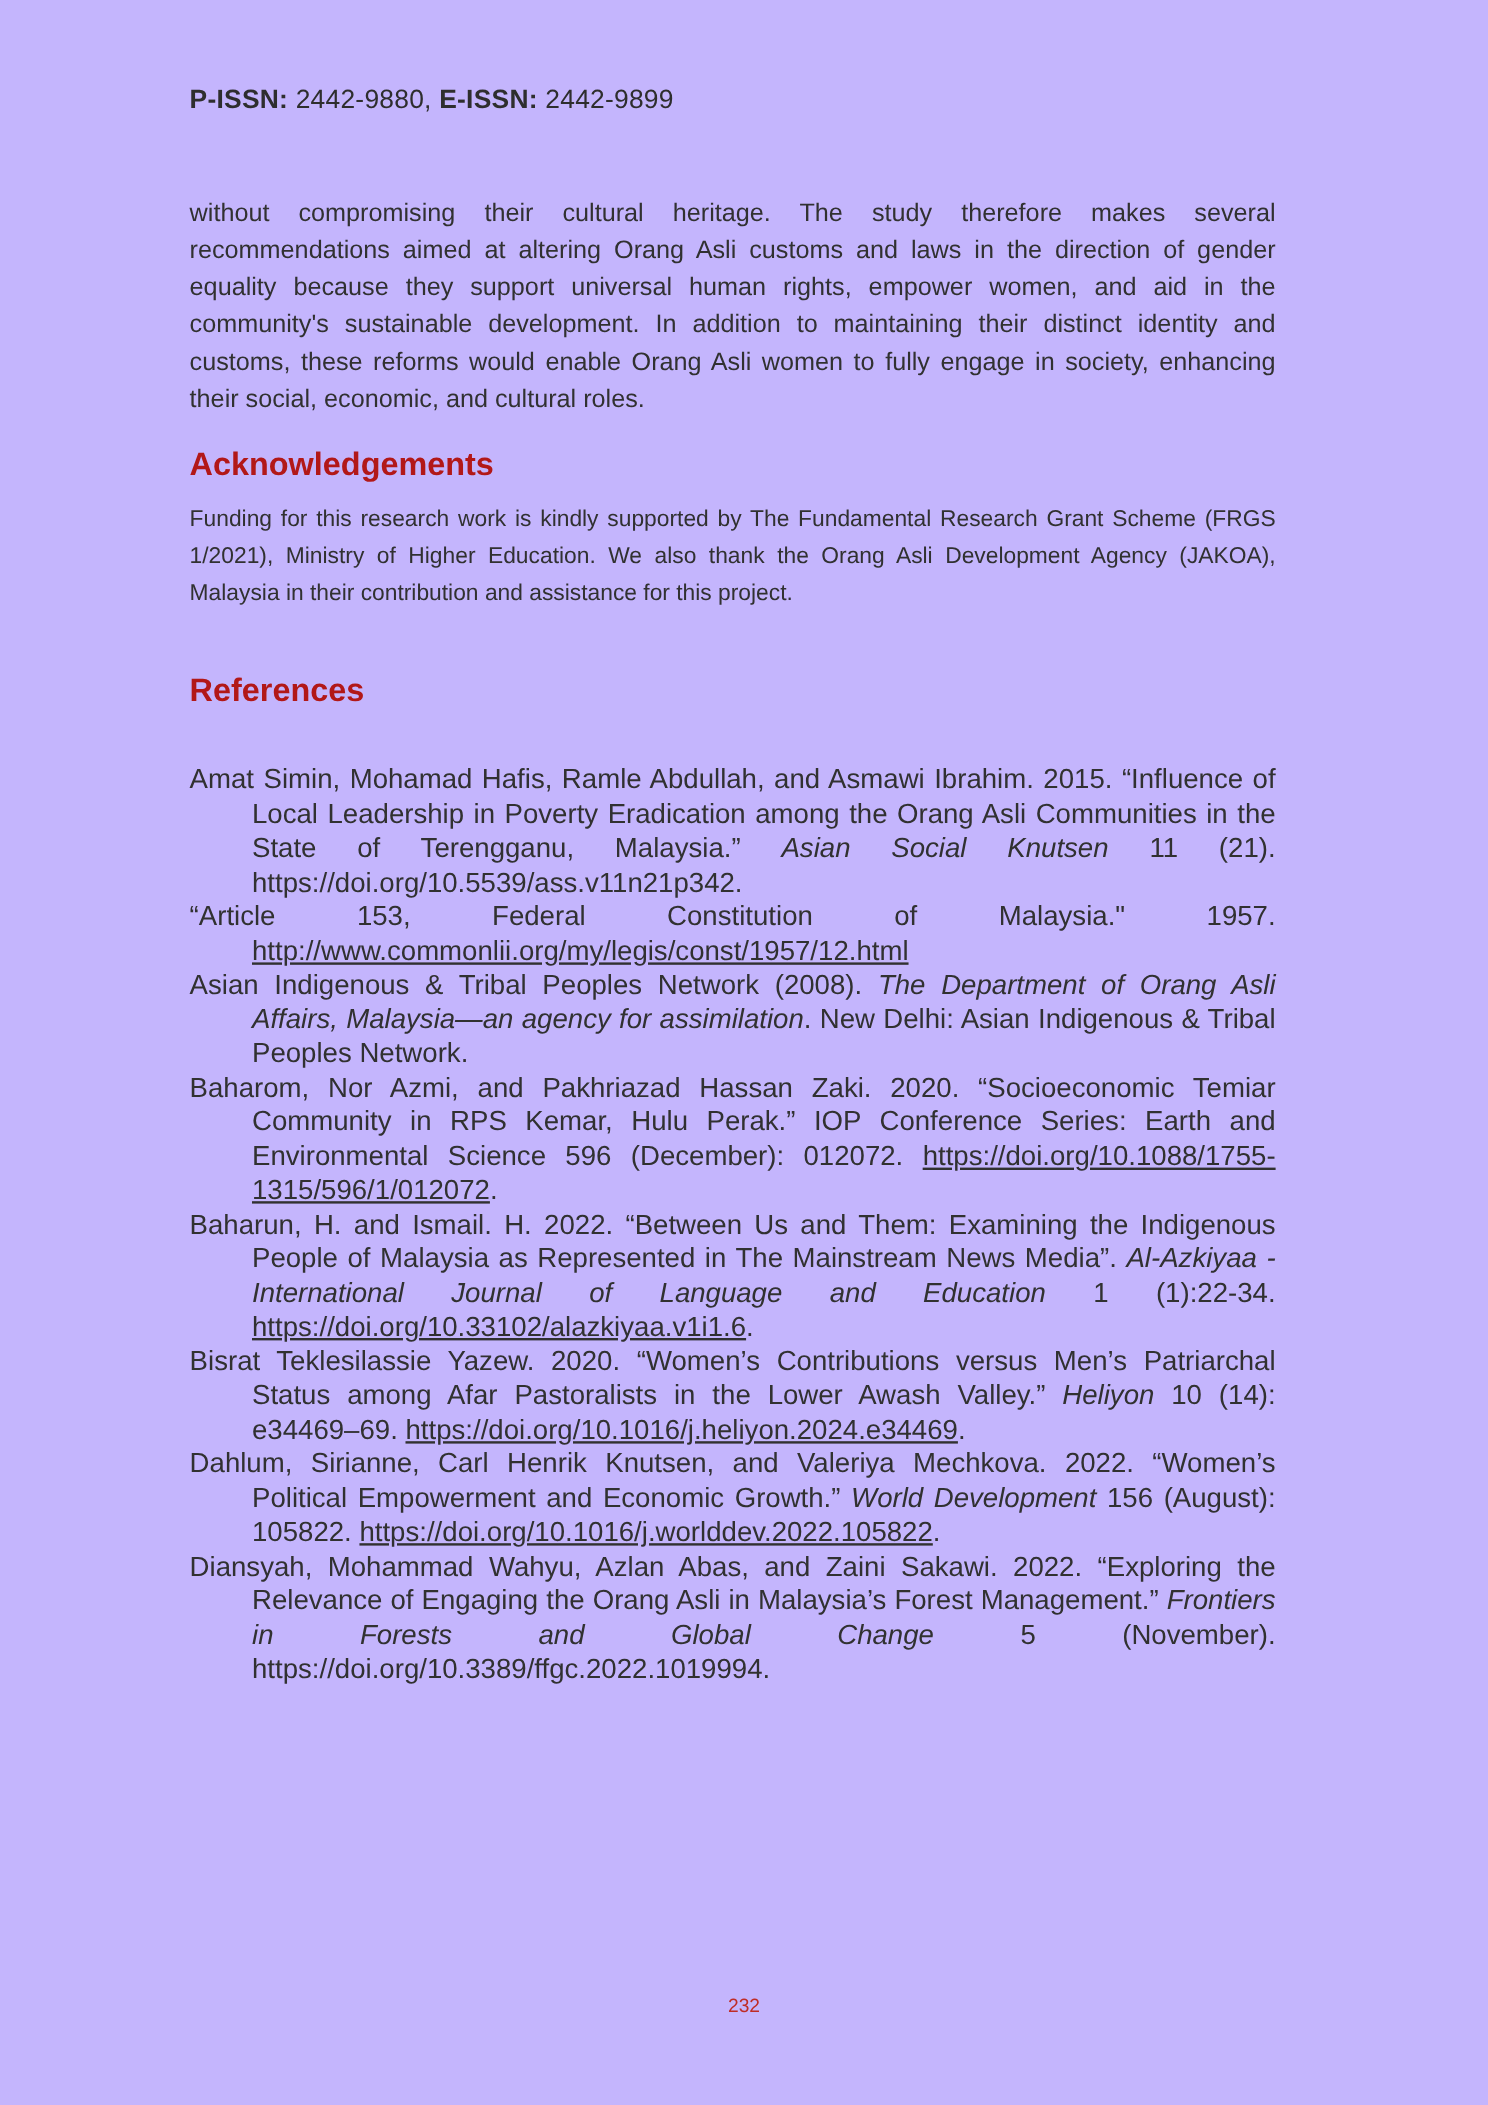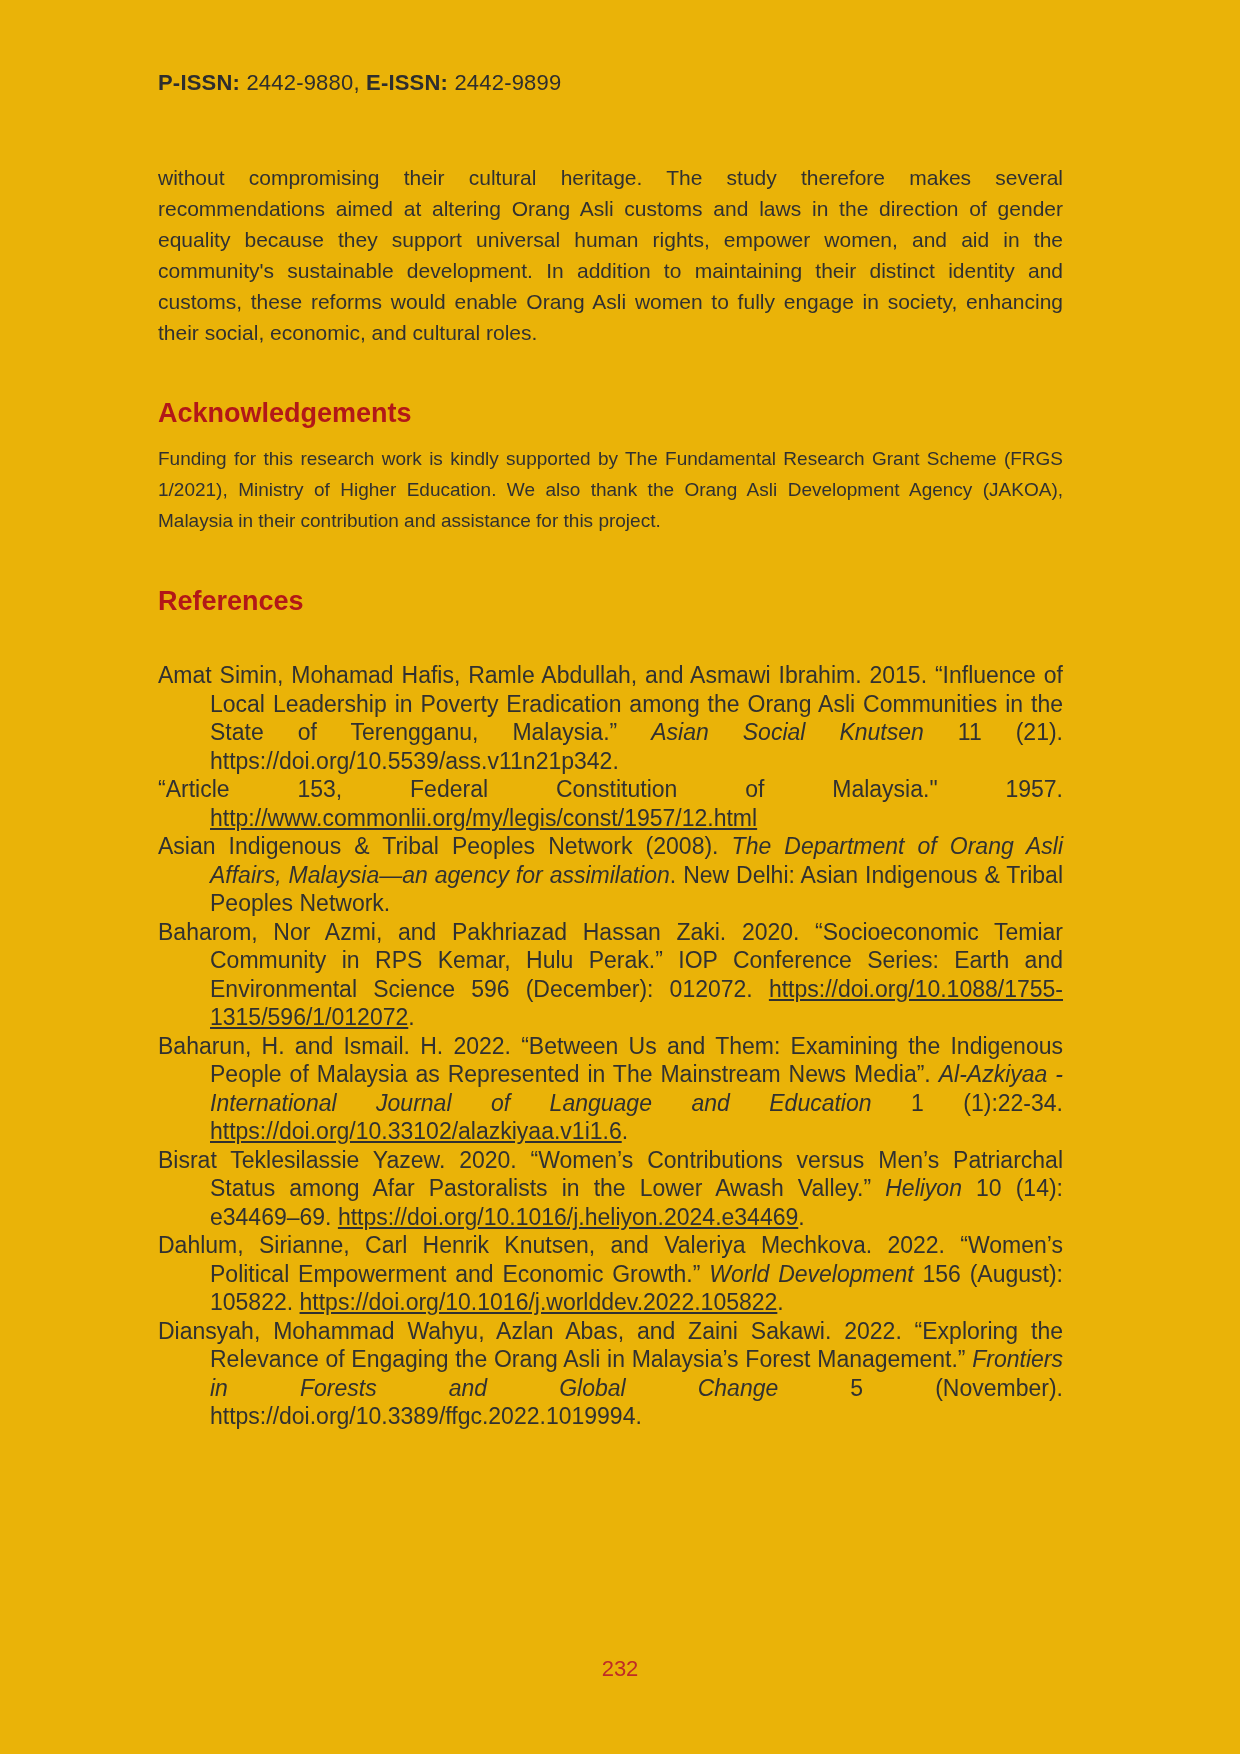"P-ISSN: 2442-9880, E-ISSN: 2442-9899" .page { background: #eab308 -> #c4b5fd }
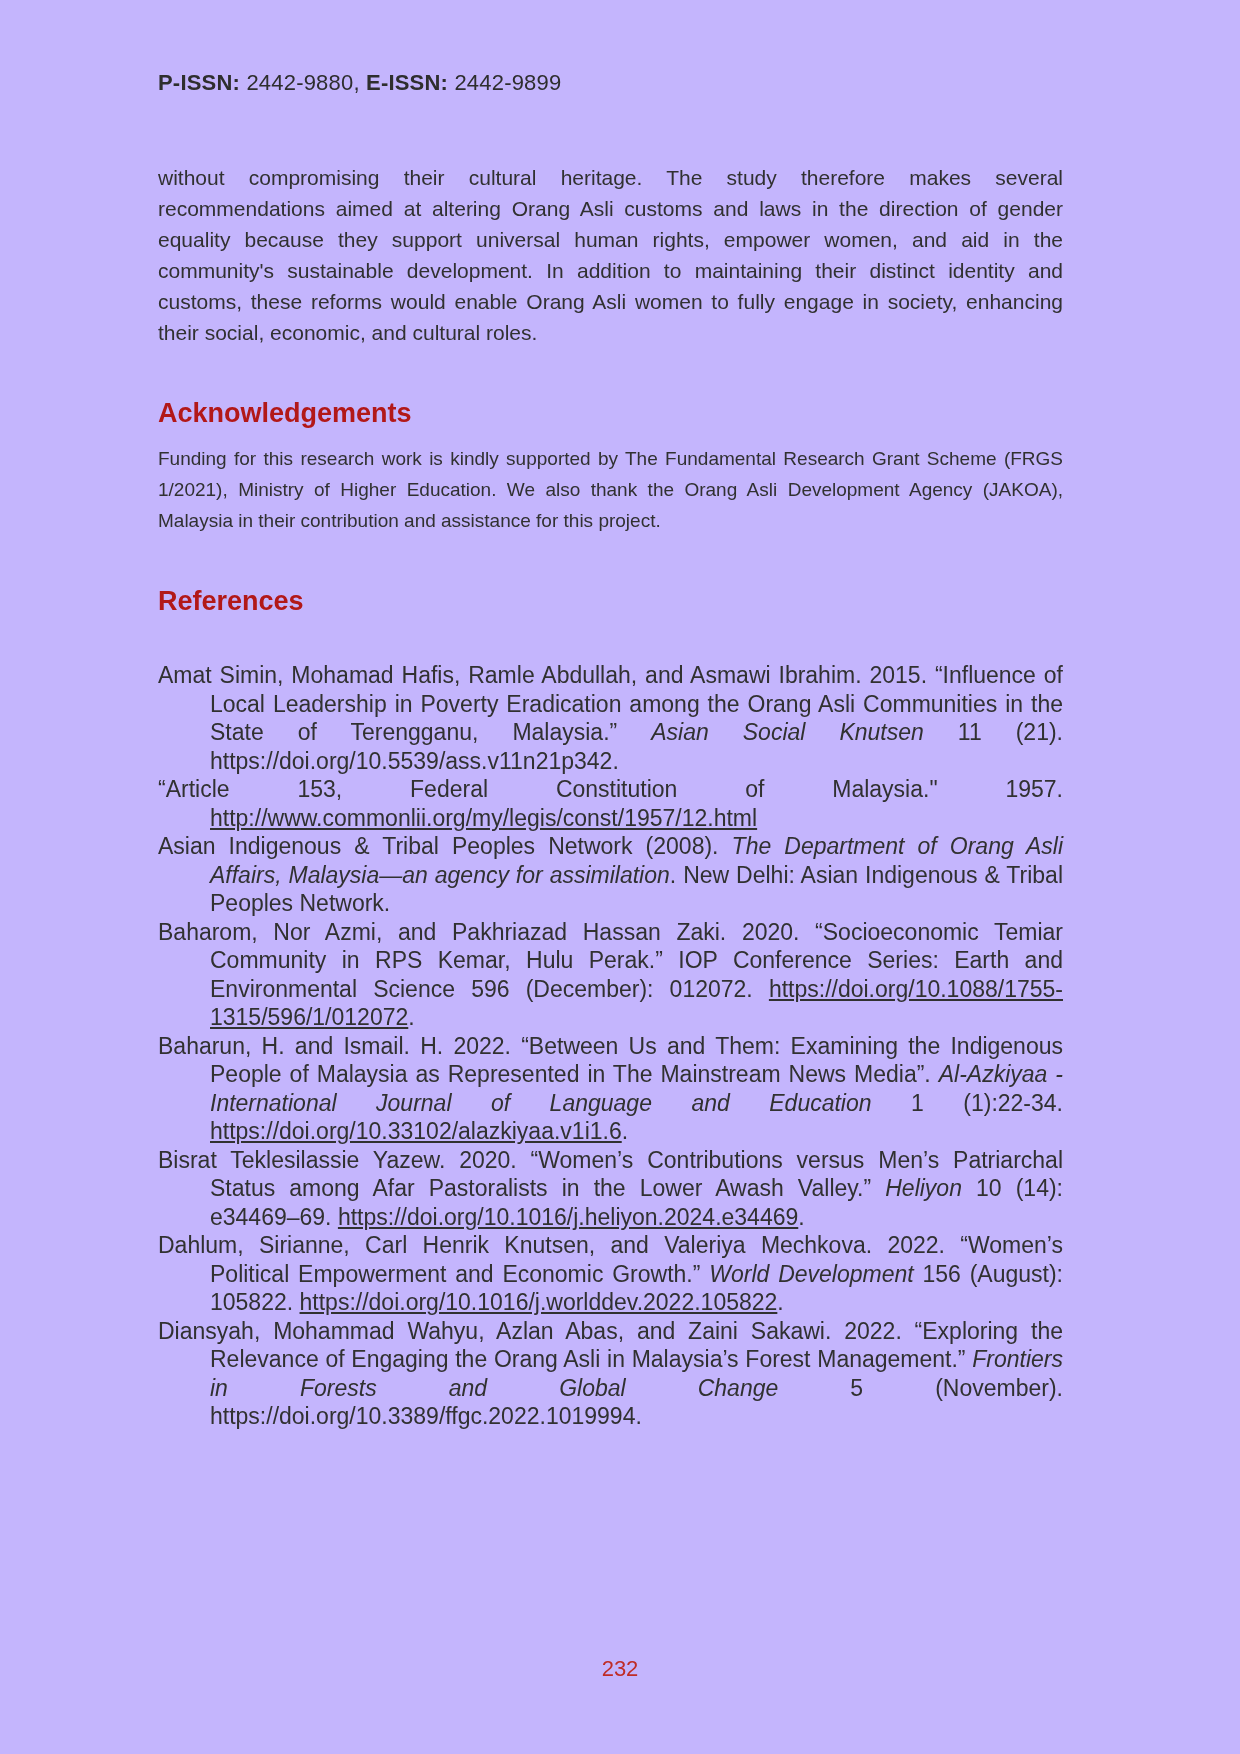"Acknowledgements" h2.section-heading { margin: 50px 0 14px 0 -> 24px 0 14px 0 }
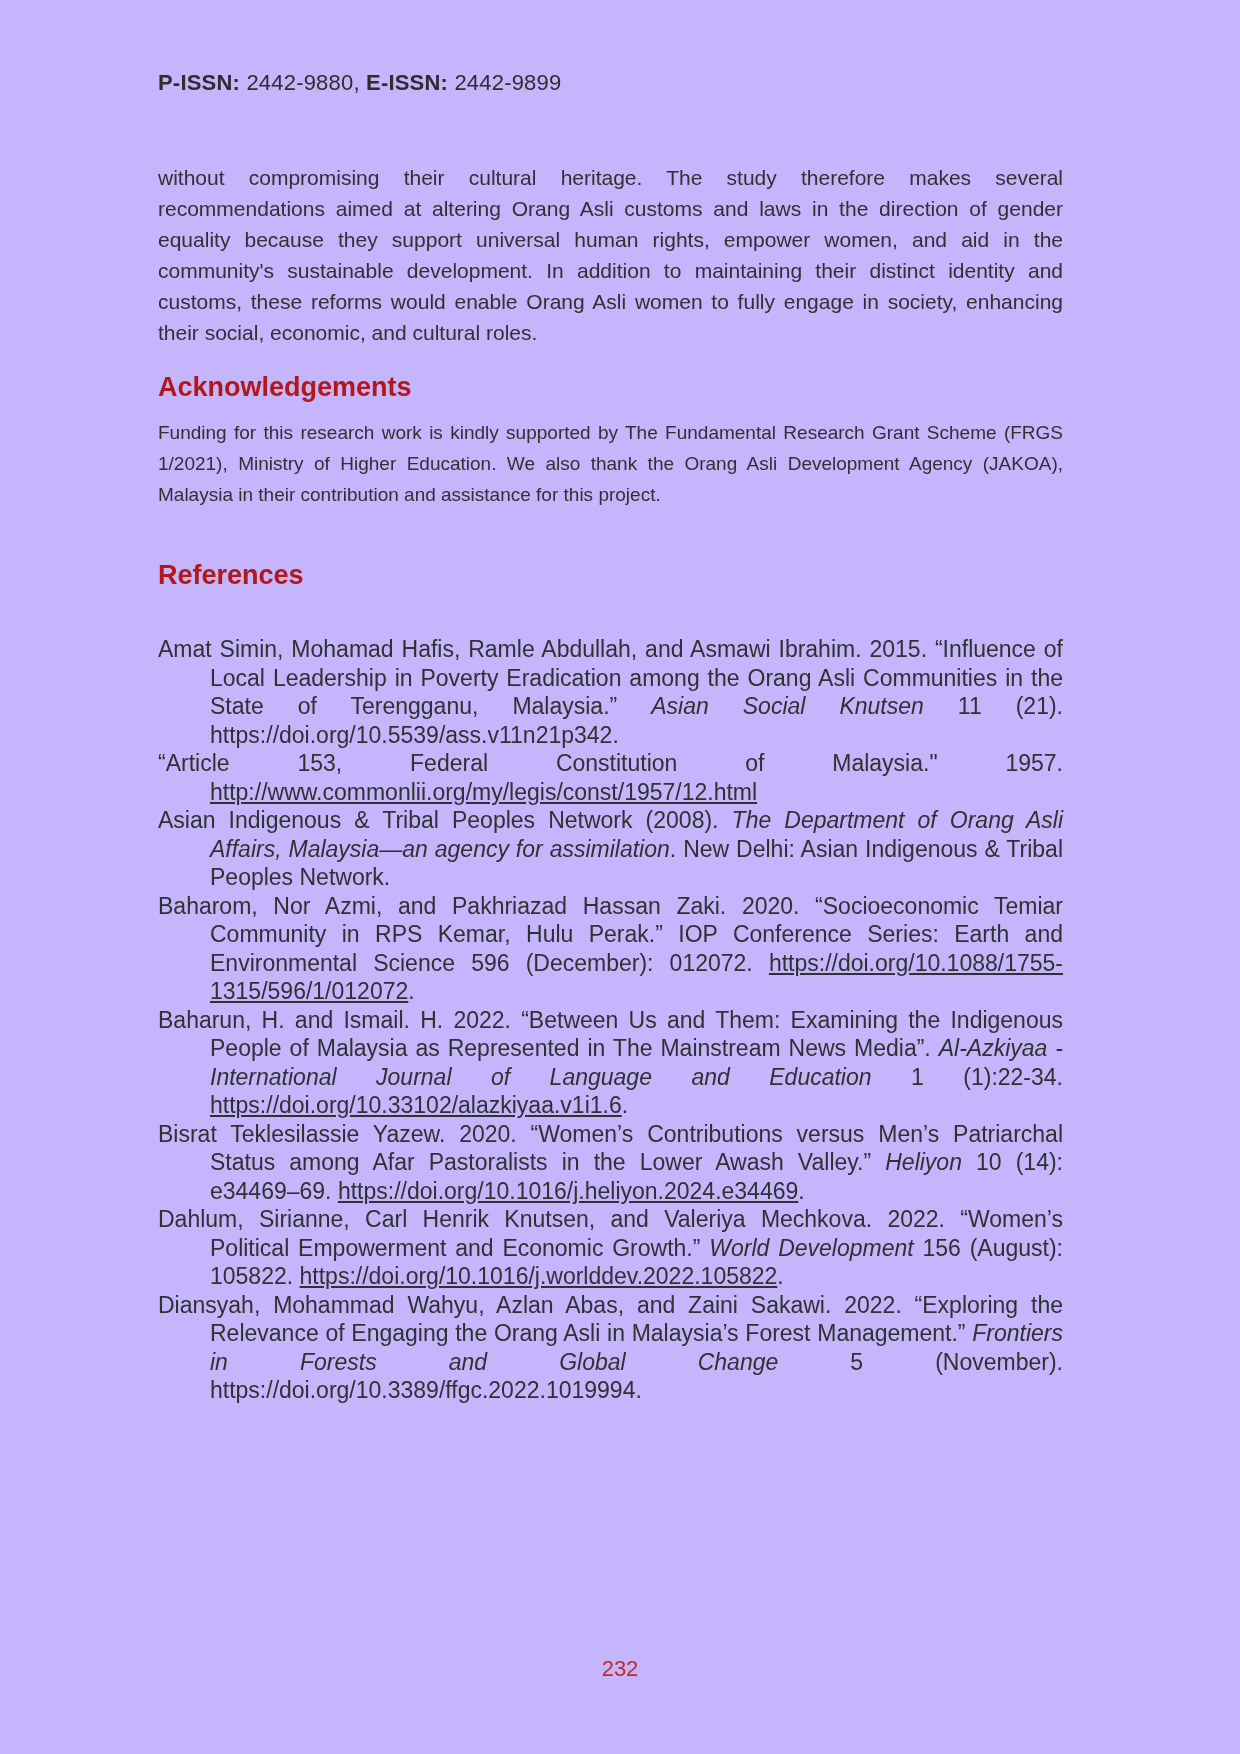"232" .page-number { font-size: 22px -> 16px }
